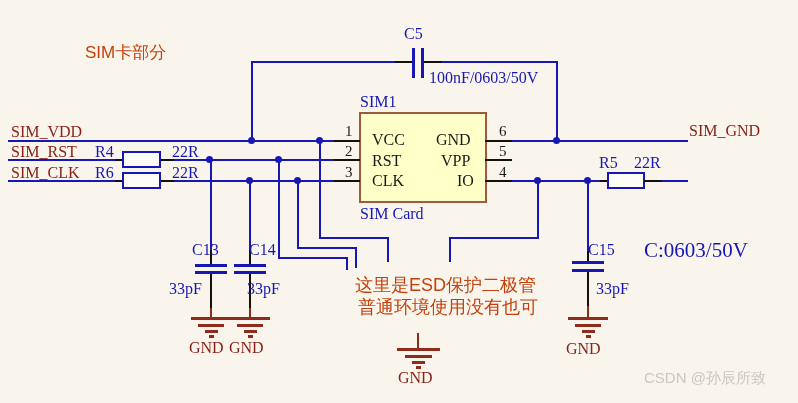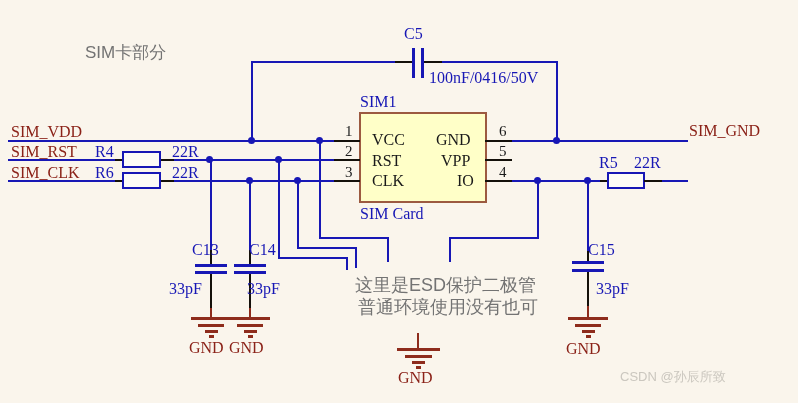"SIM卡部分" .red { color: #737373 -> #c2410c }
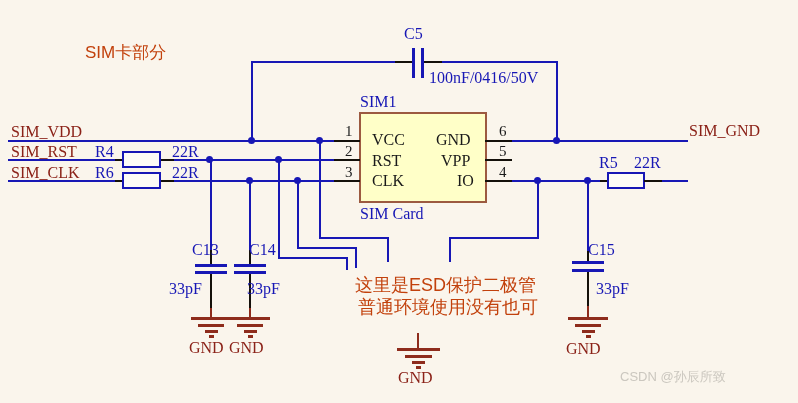"100nF/0416/50V" span.t { text: 100nF/0416/50V -> 100nF/0603/50V }
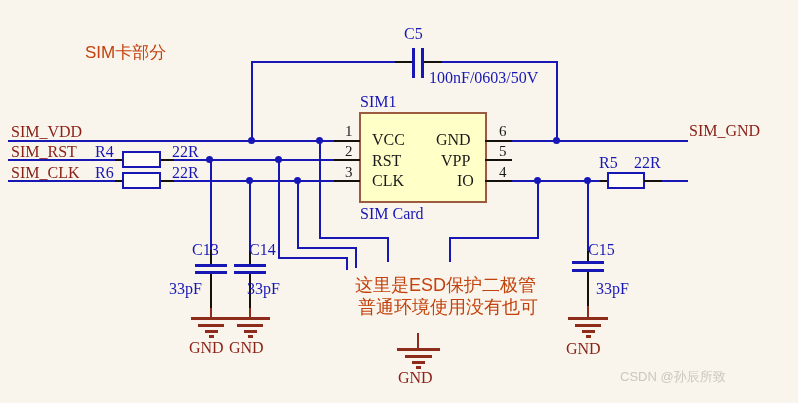"C:0603/50V" span.t { html: none -> <span>C:0603/50V</span> }
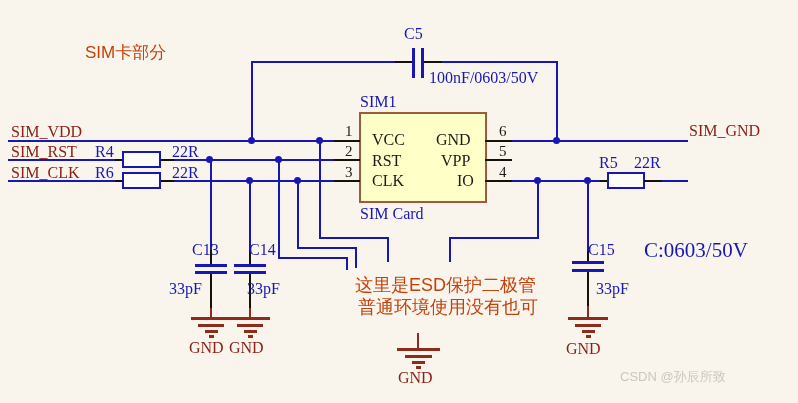"CSDN @孙辰所致" span.t { font-size: 13px -> 15px; left: 620px -> 644px }
